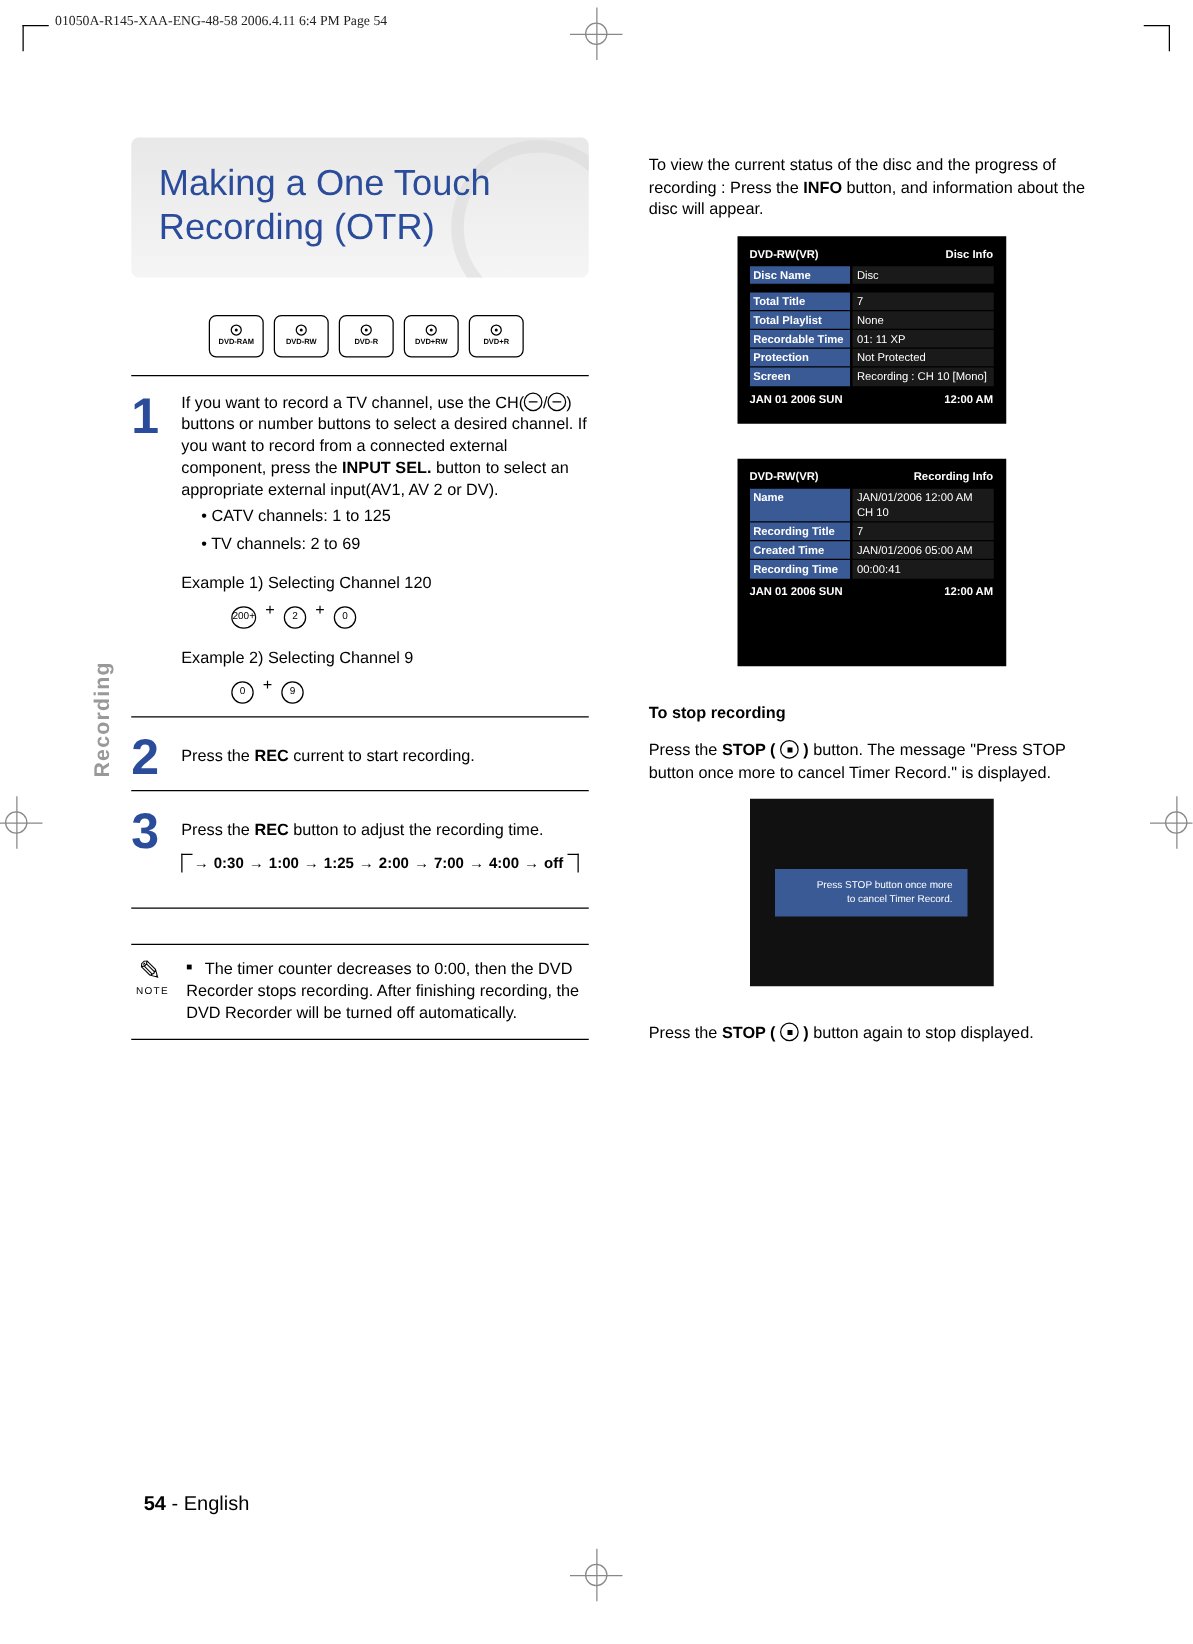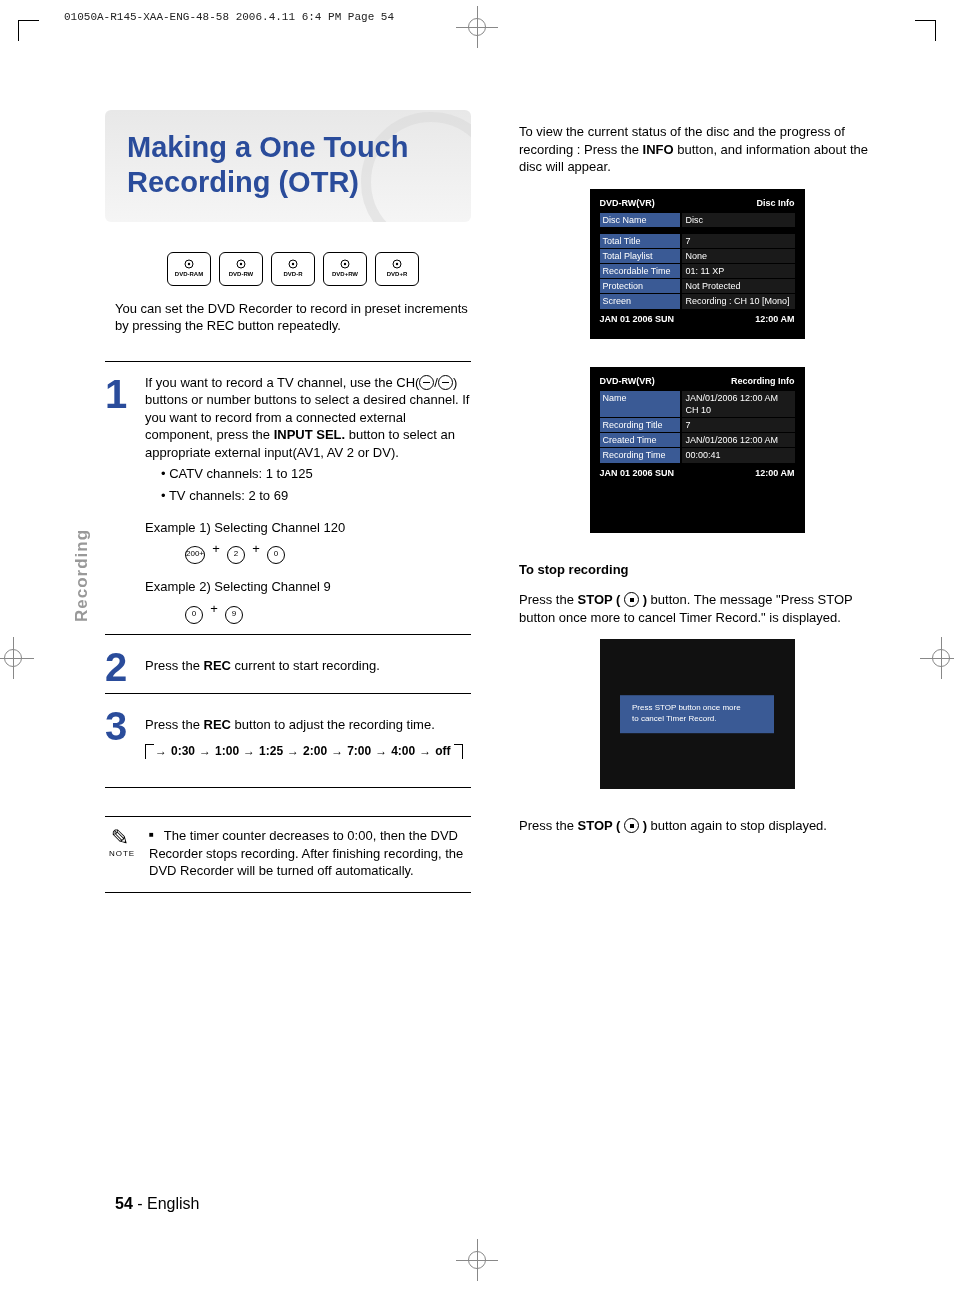"01050A-R145-XAA-ENG-48-58 2006.4.11 6:4" .header-line { font-family: Liberation Mono, monospace -> Liberation Serif, serif; left: 64px -> 44px }
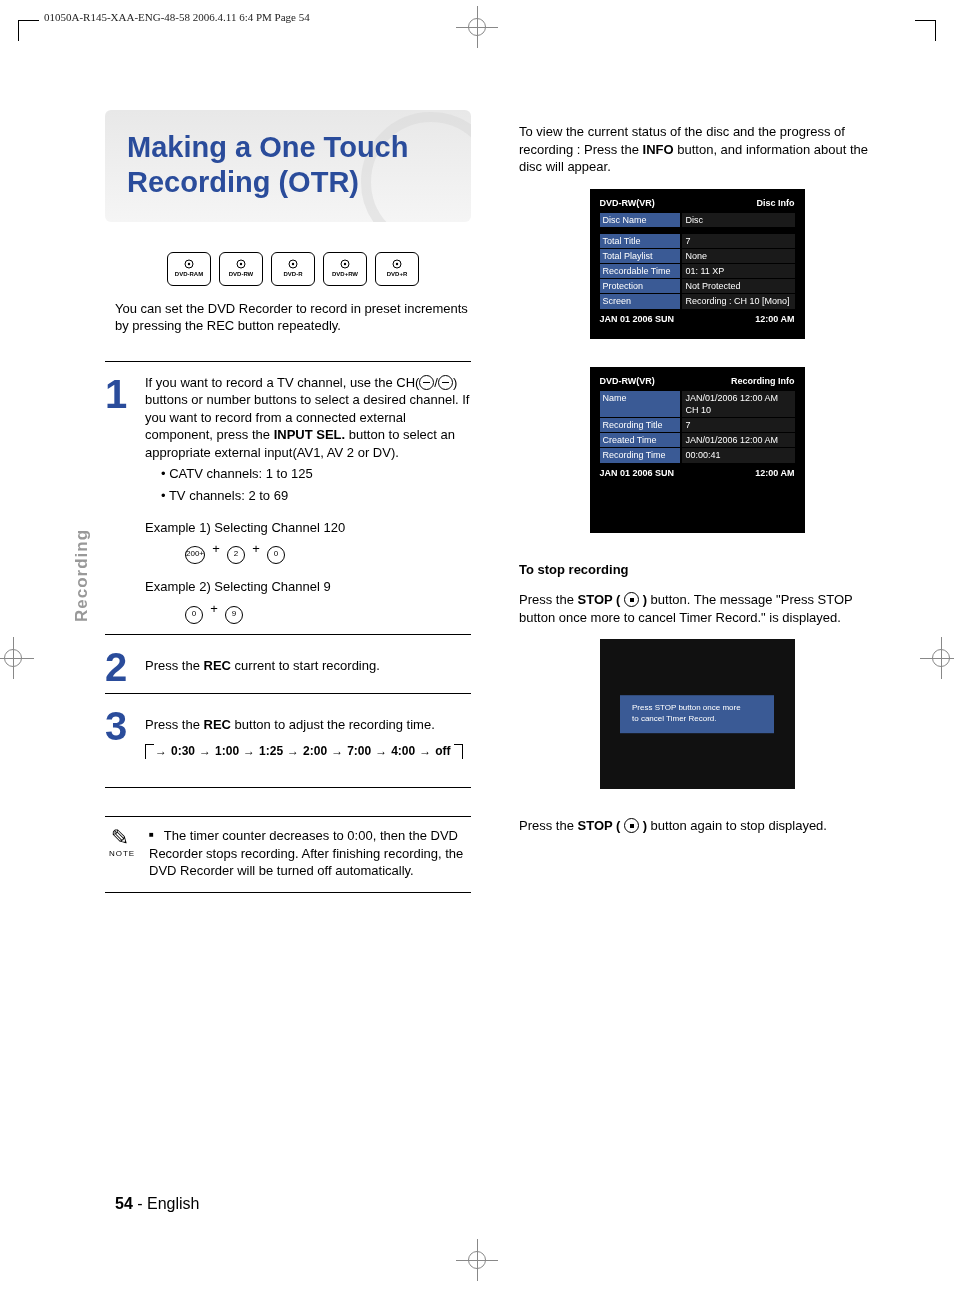"Making a One Touch Recording" .title { font-weight: bold -> normal }
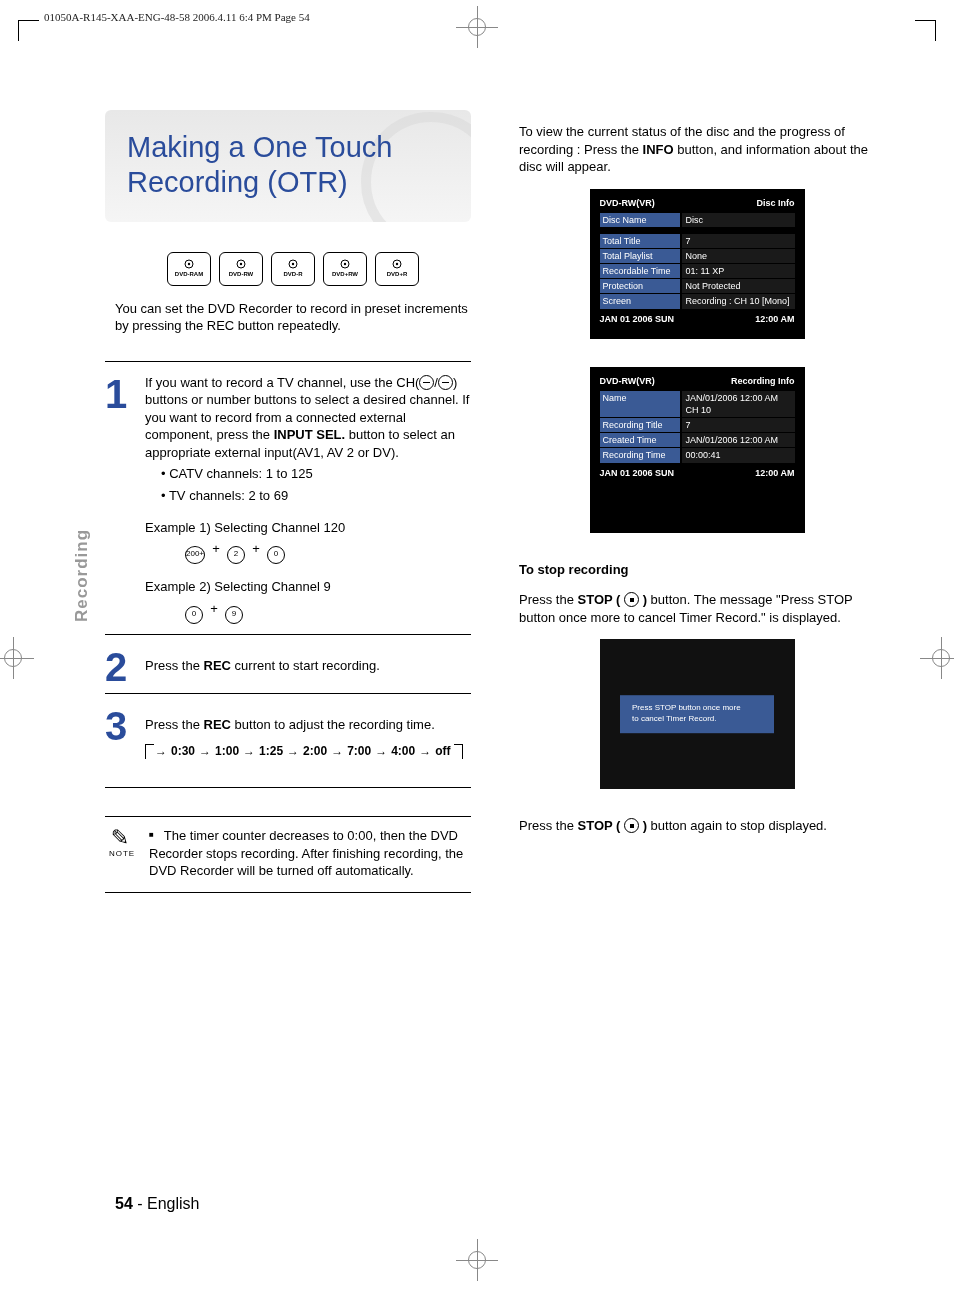"Disc Name" .osd .k { font-weight: normal -> bold }
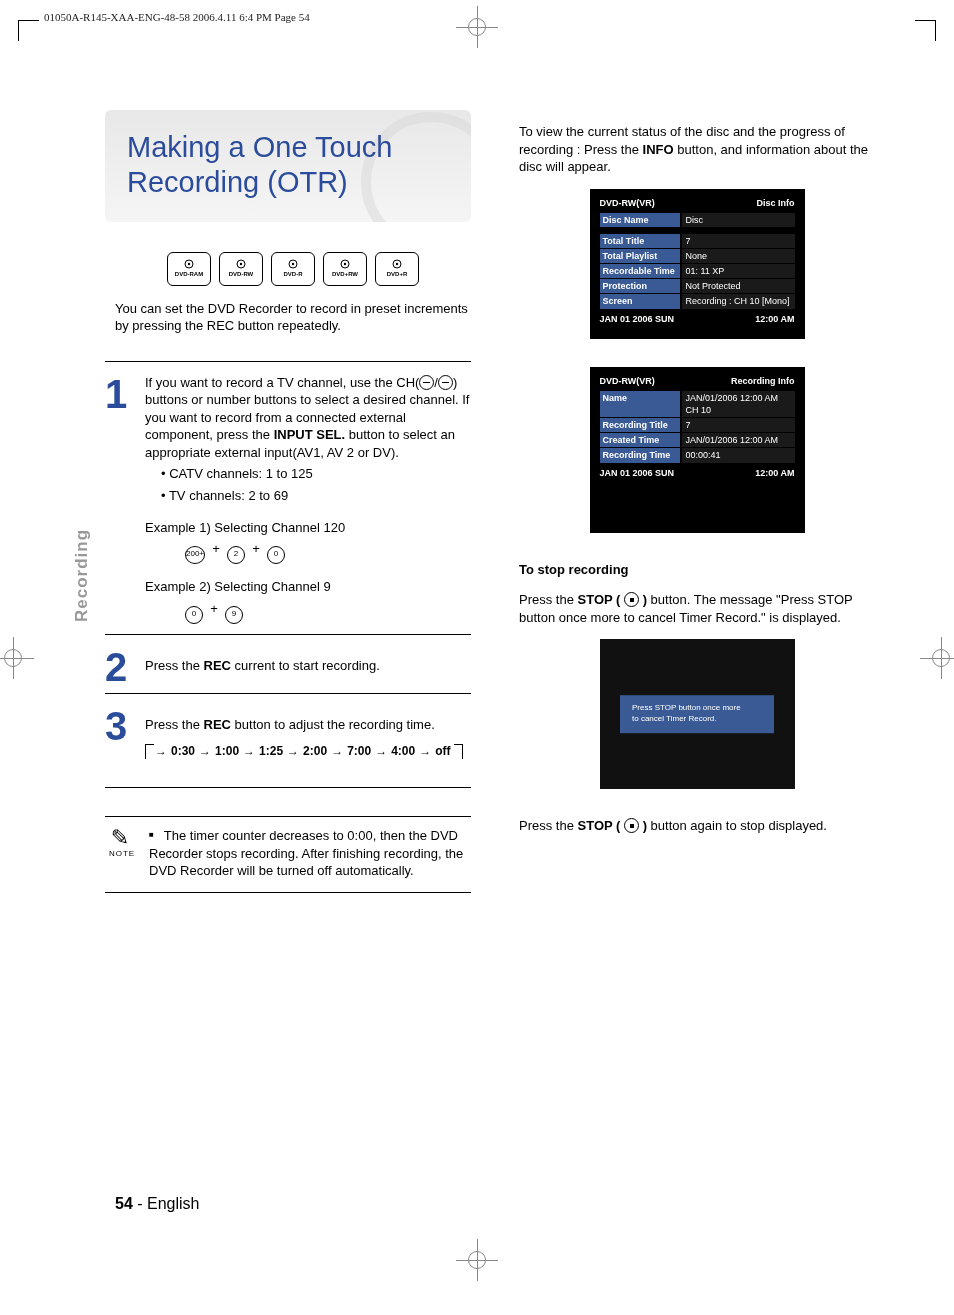"You can set the DVD" p.intro { html: <p>You can set the DVD Recorder to record in preset increments by pressing the REC button repeatedly.</p> -> none }
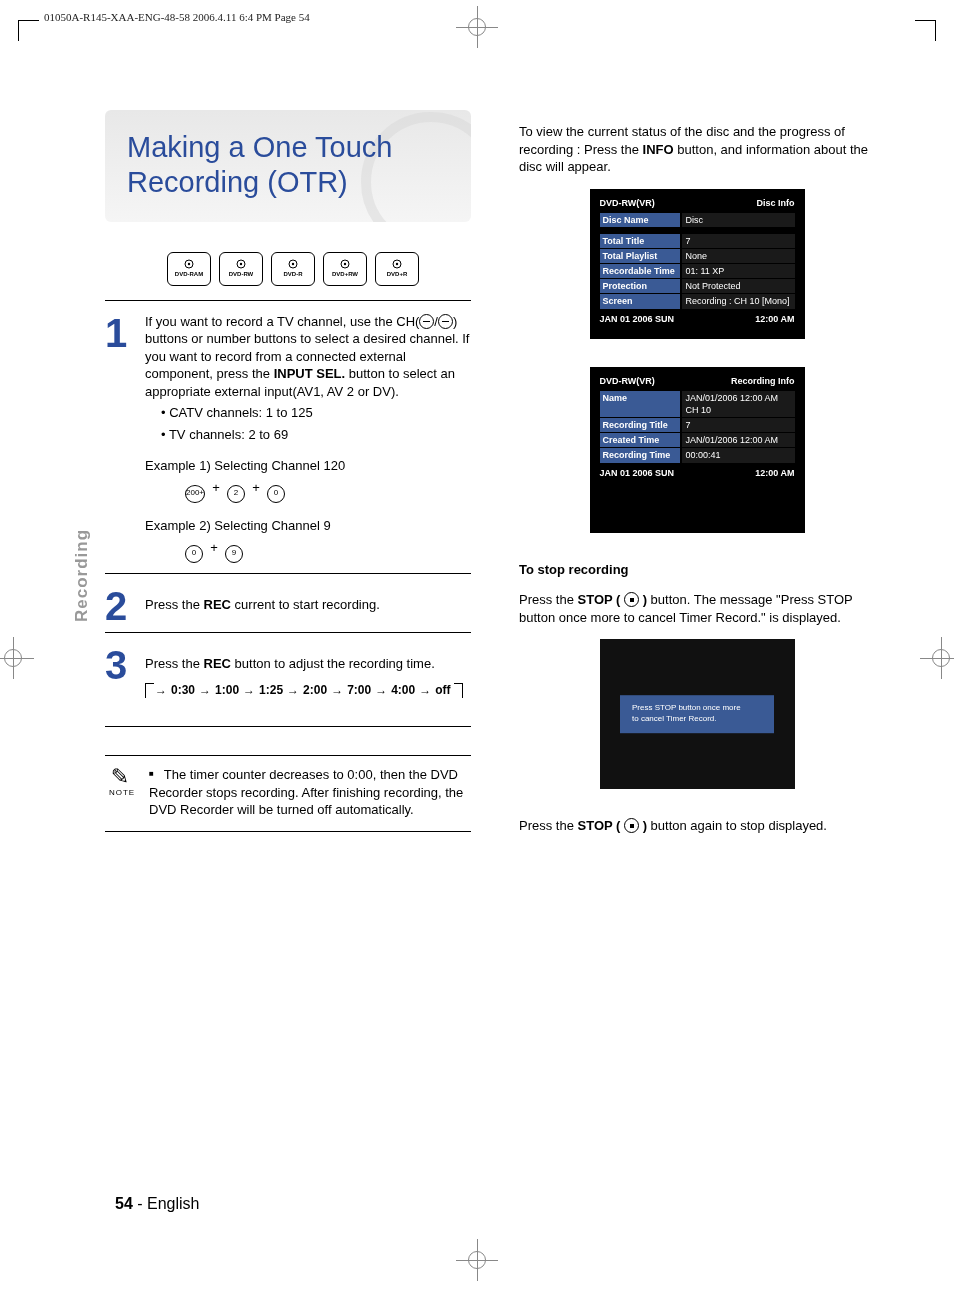"JAN/01/2006 12:00 AM" div.v { text: 12:00 -> 05:00 }
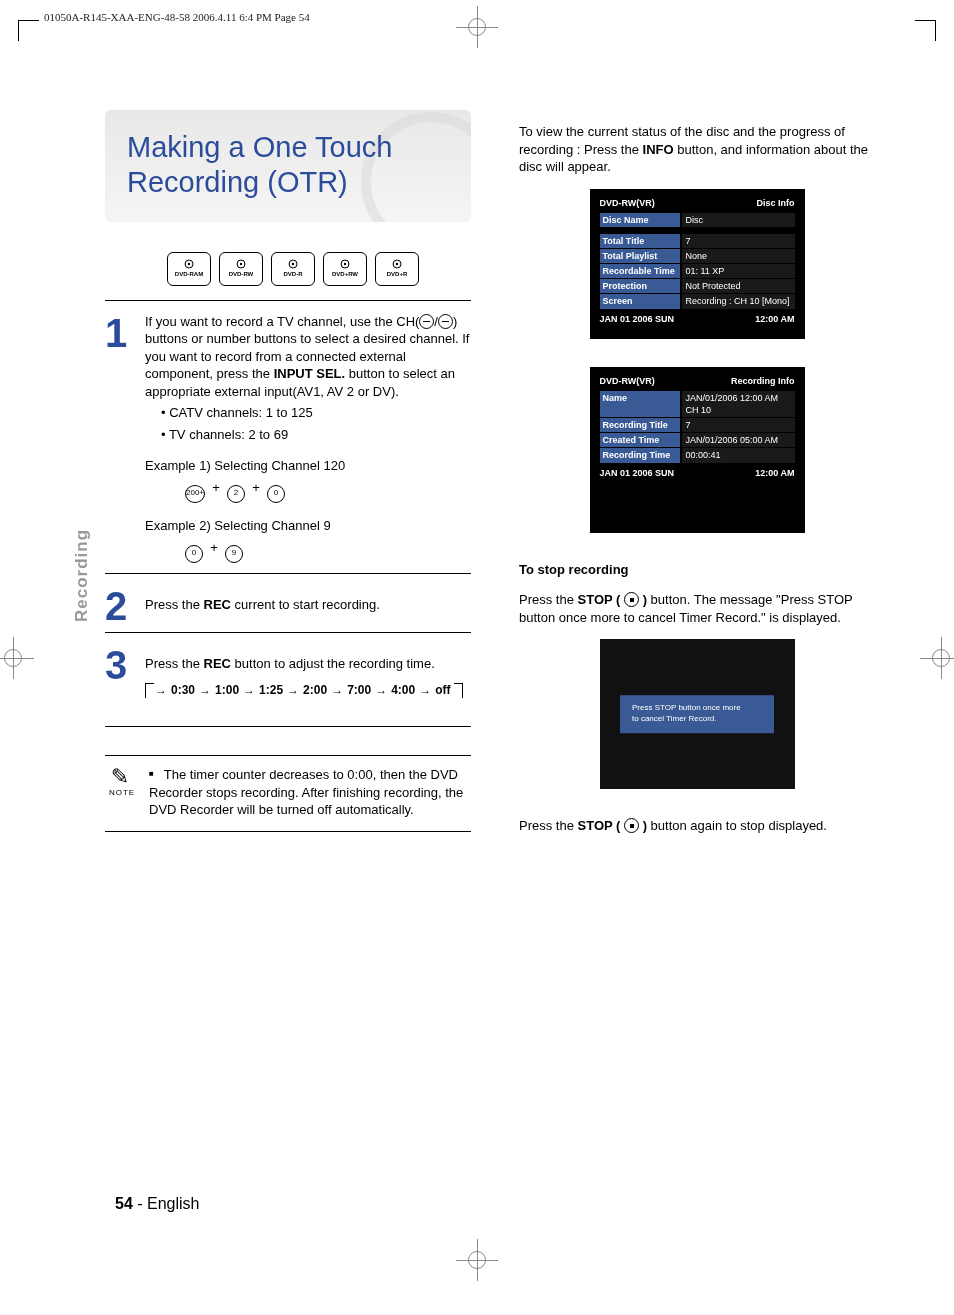"Press STOP button once more" .osd.osd-msg .inner { text-align: left -> right }
